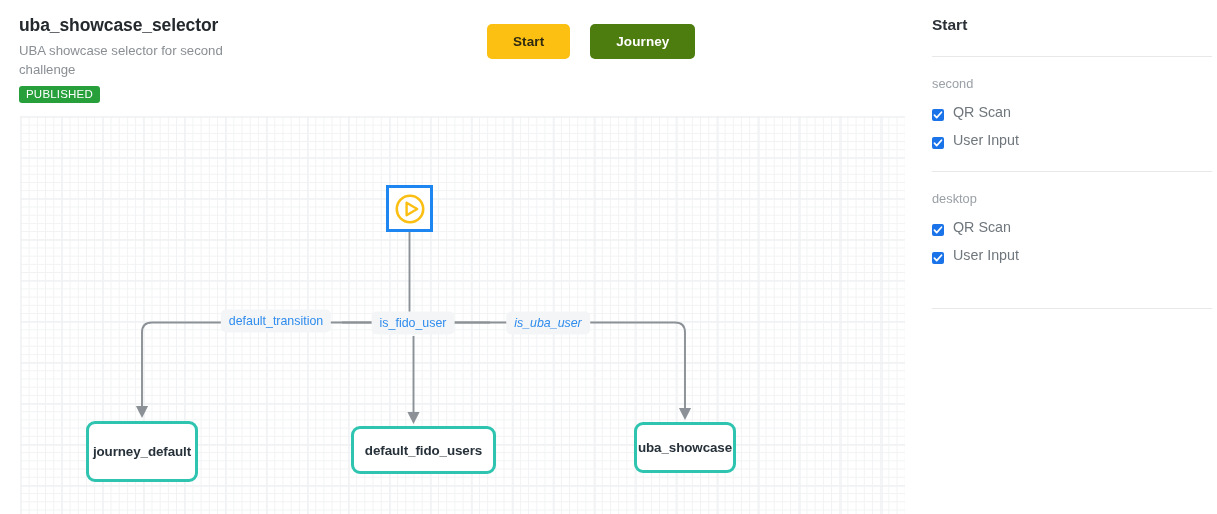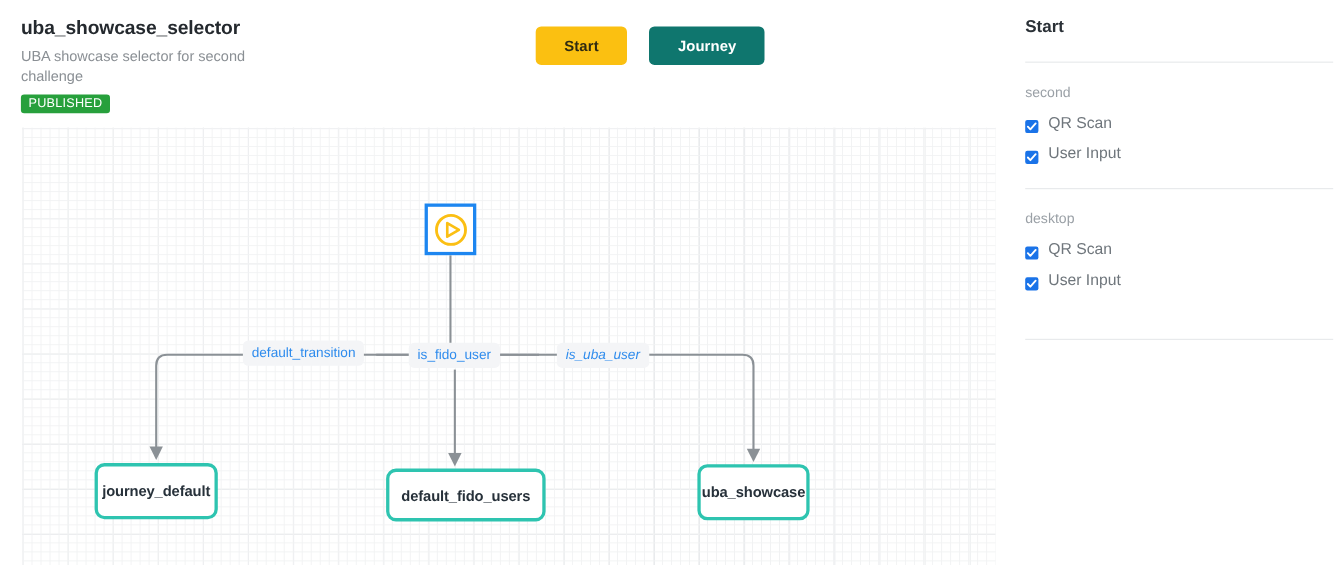"Journey" .btn-journey { background: #0f766e -> #4d7c0f }
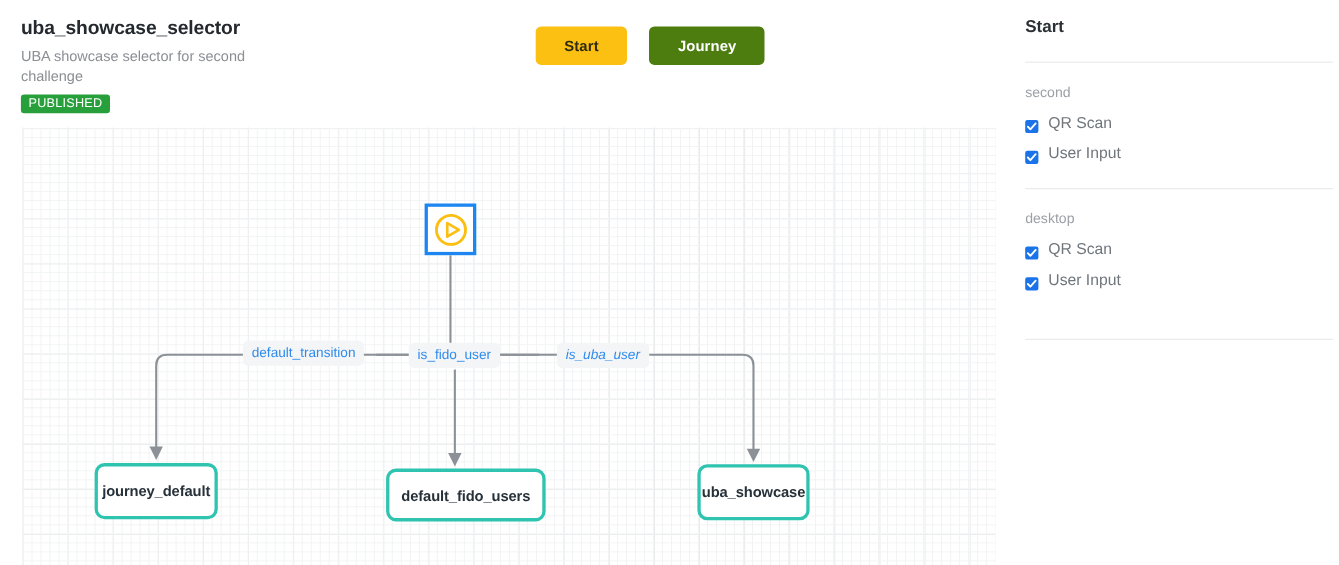"journey_default" .node-journey { height: 51px -> 61px }
